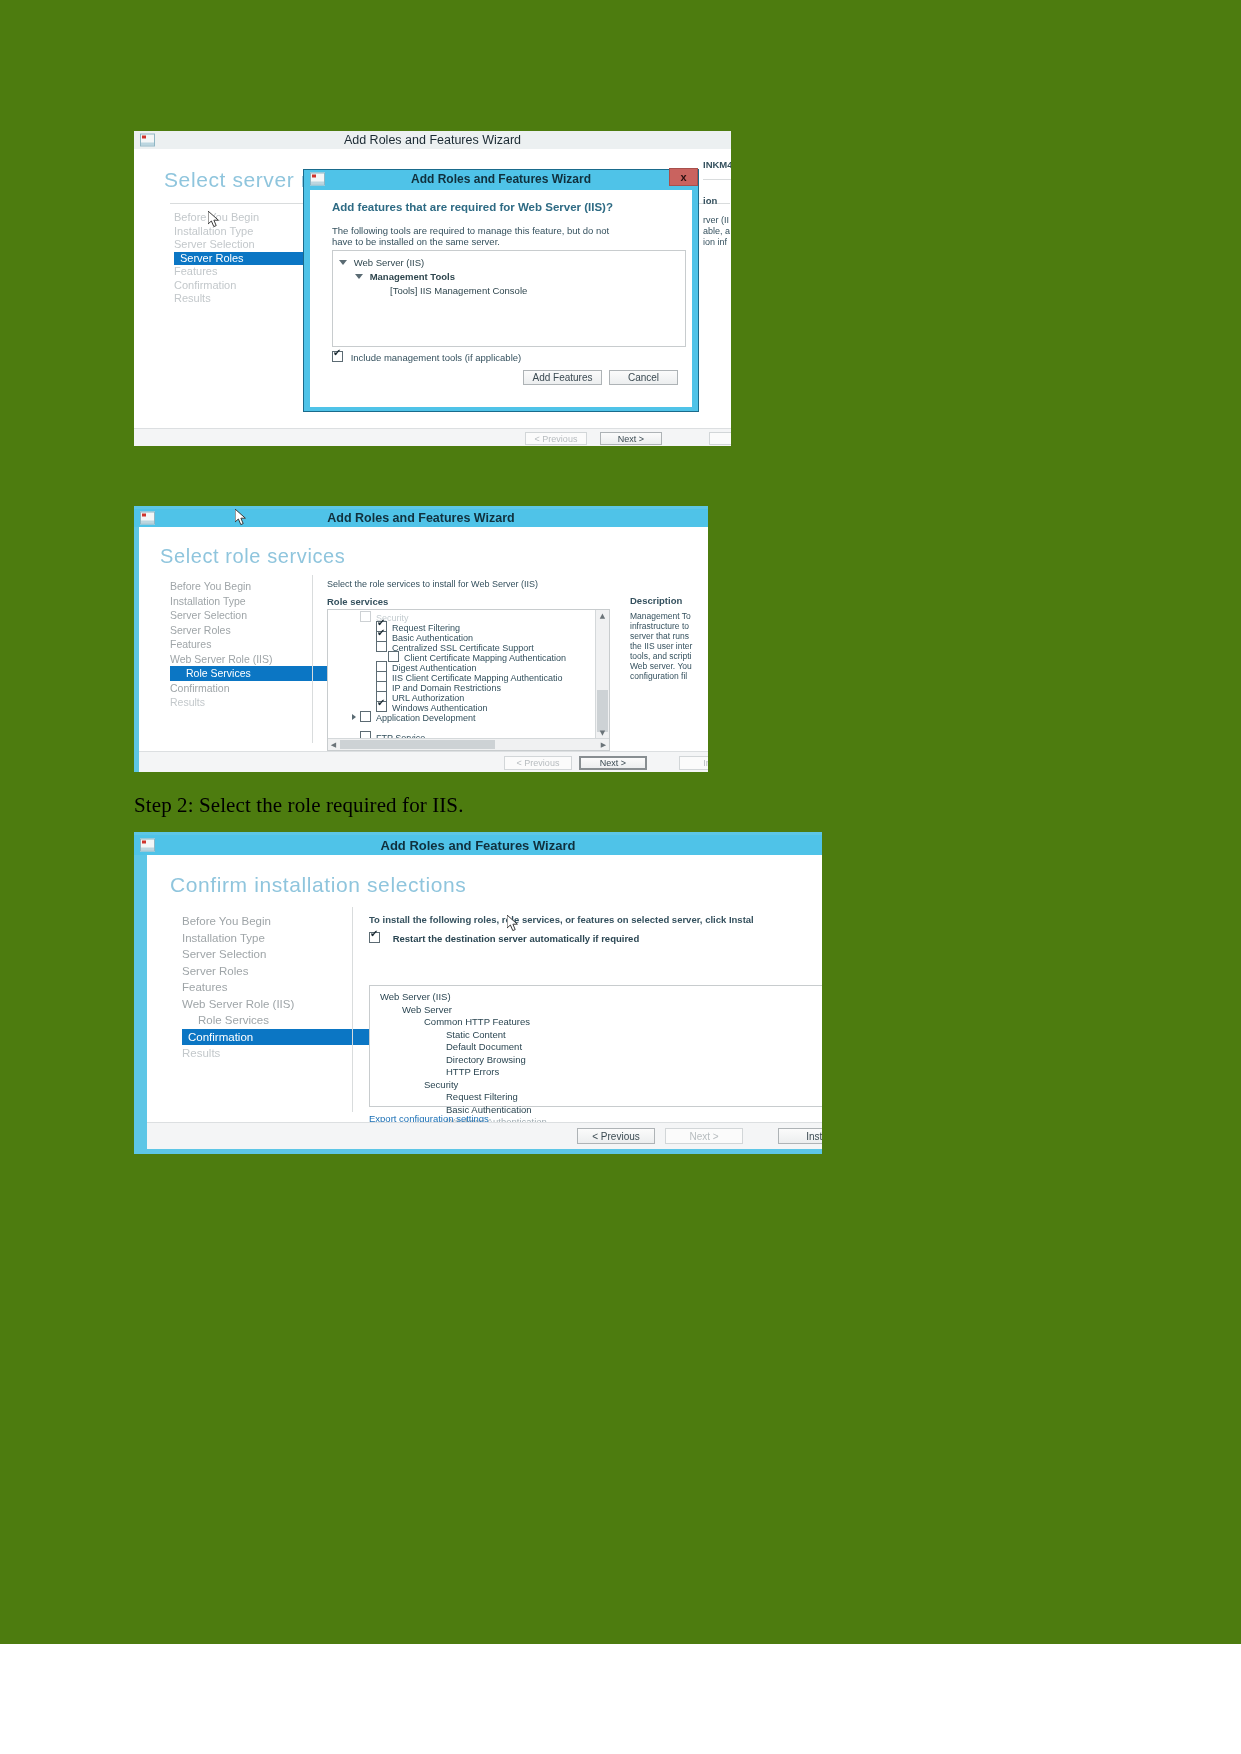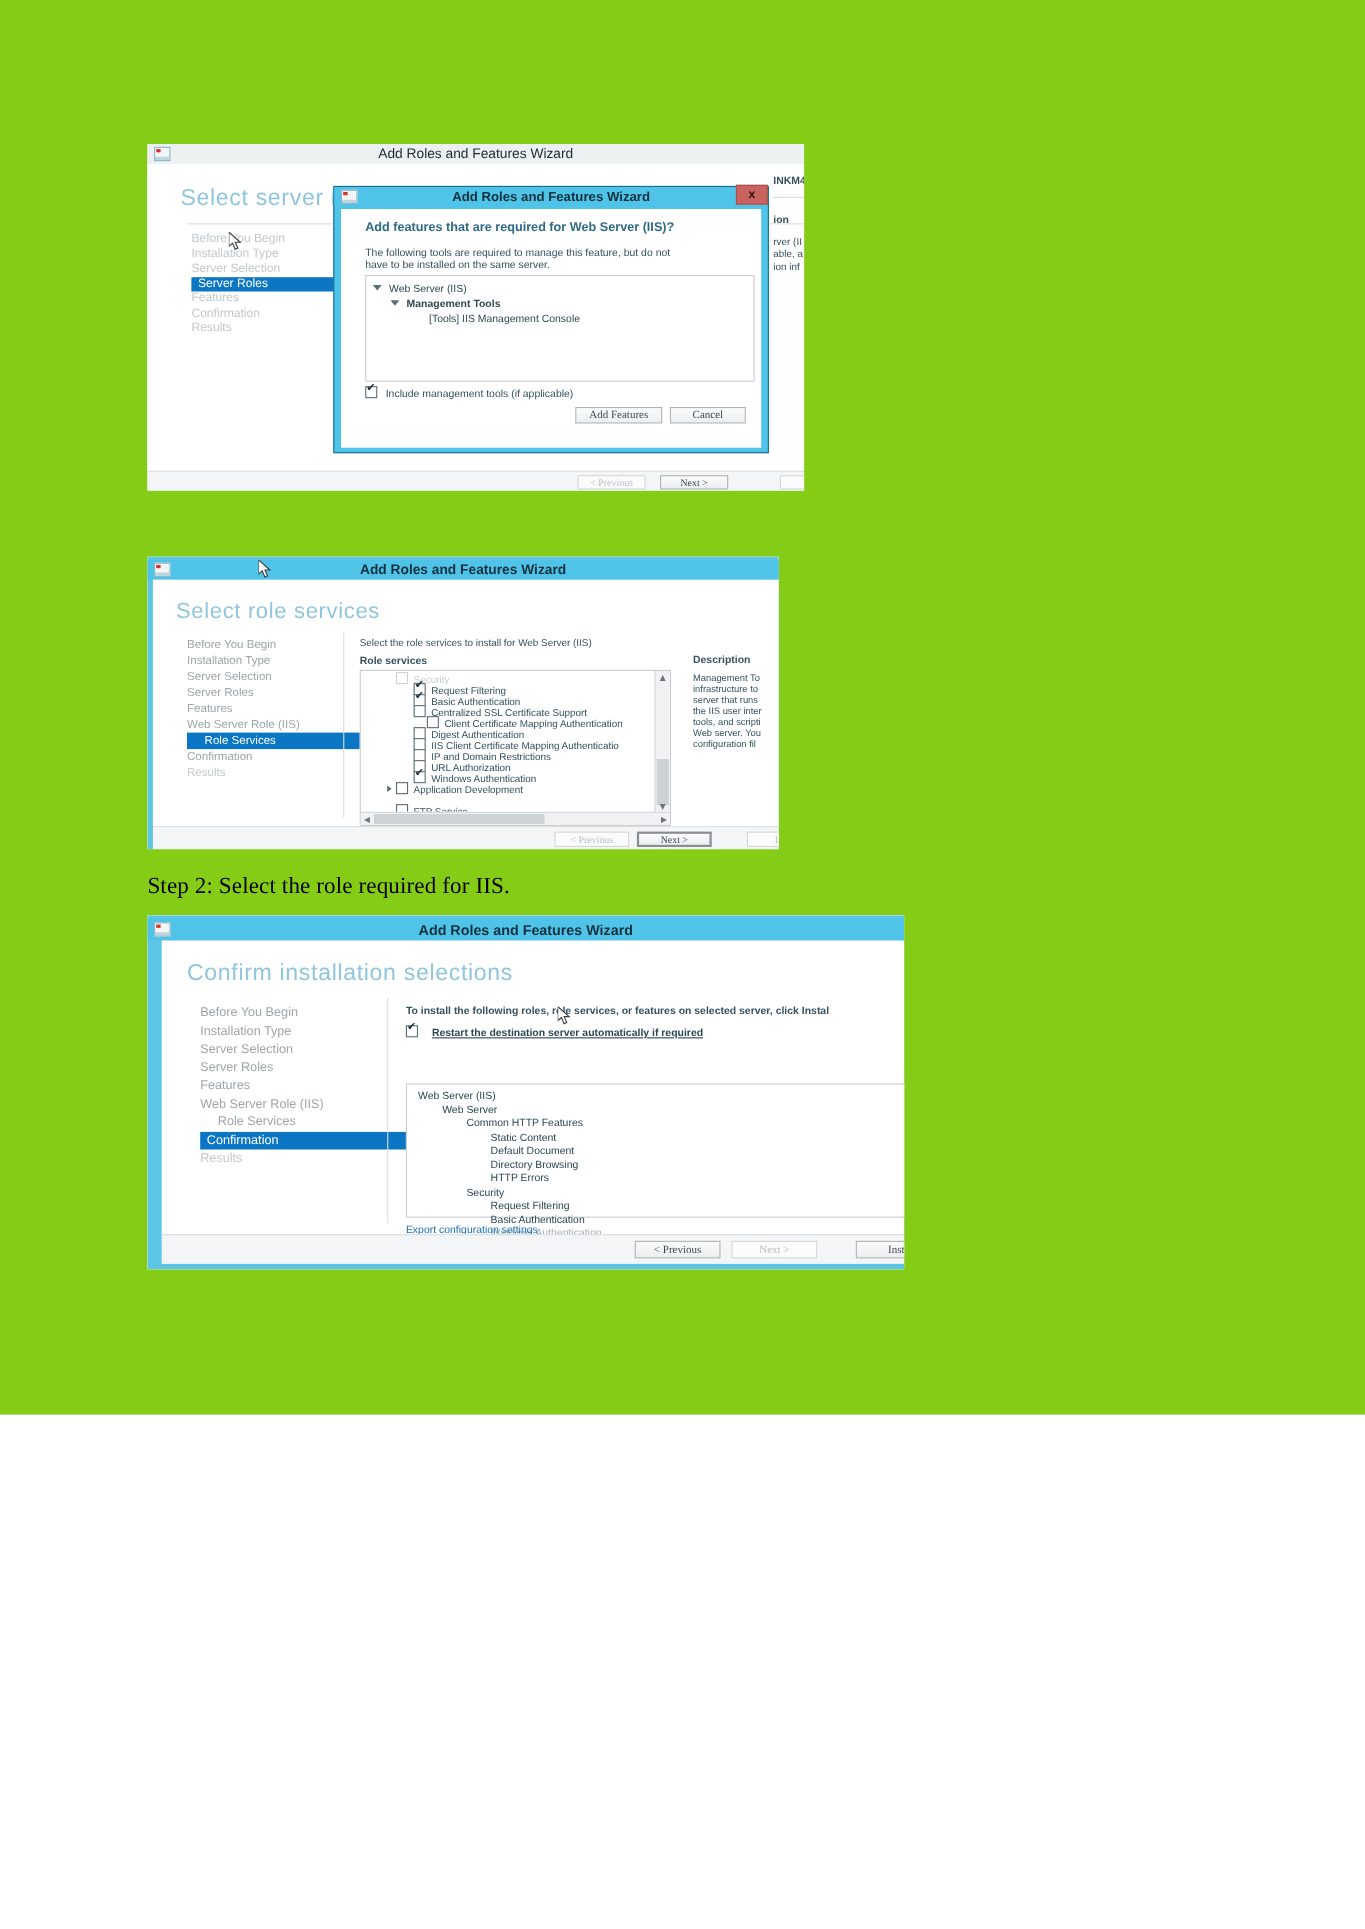"Add Roles and Features Wizard" .page { background: #84cc16 -> #4d7c0f; height: 1286px -> 1644px }
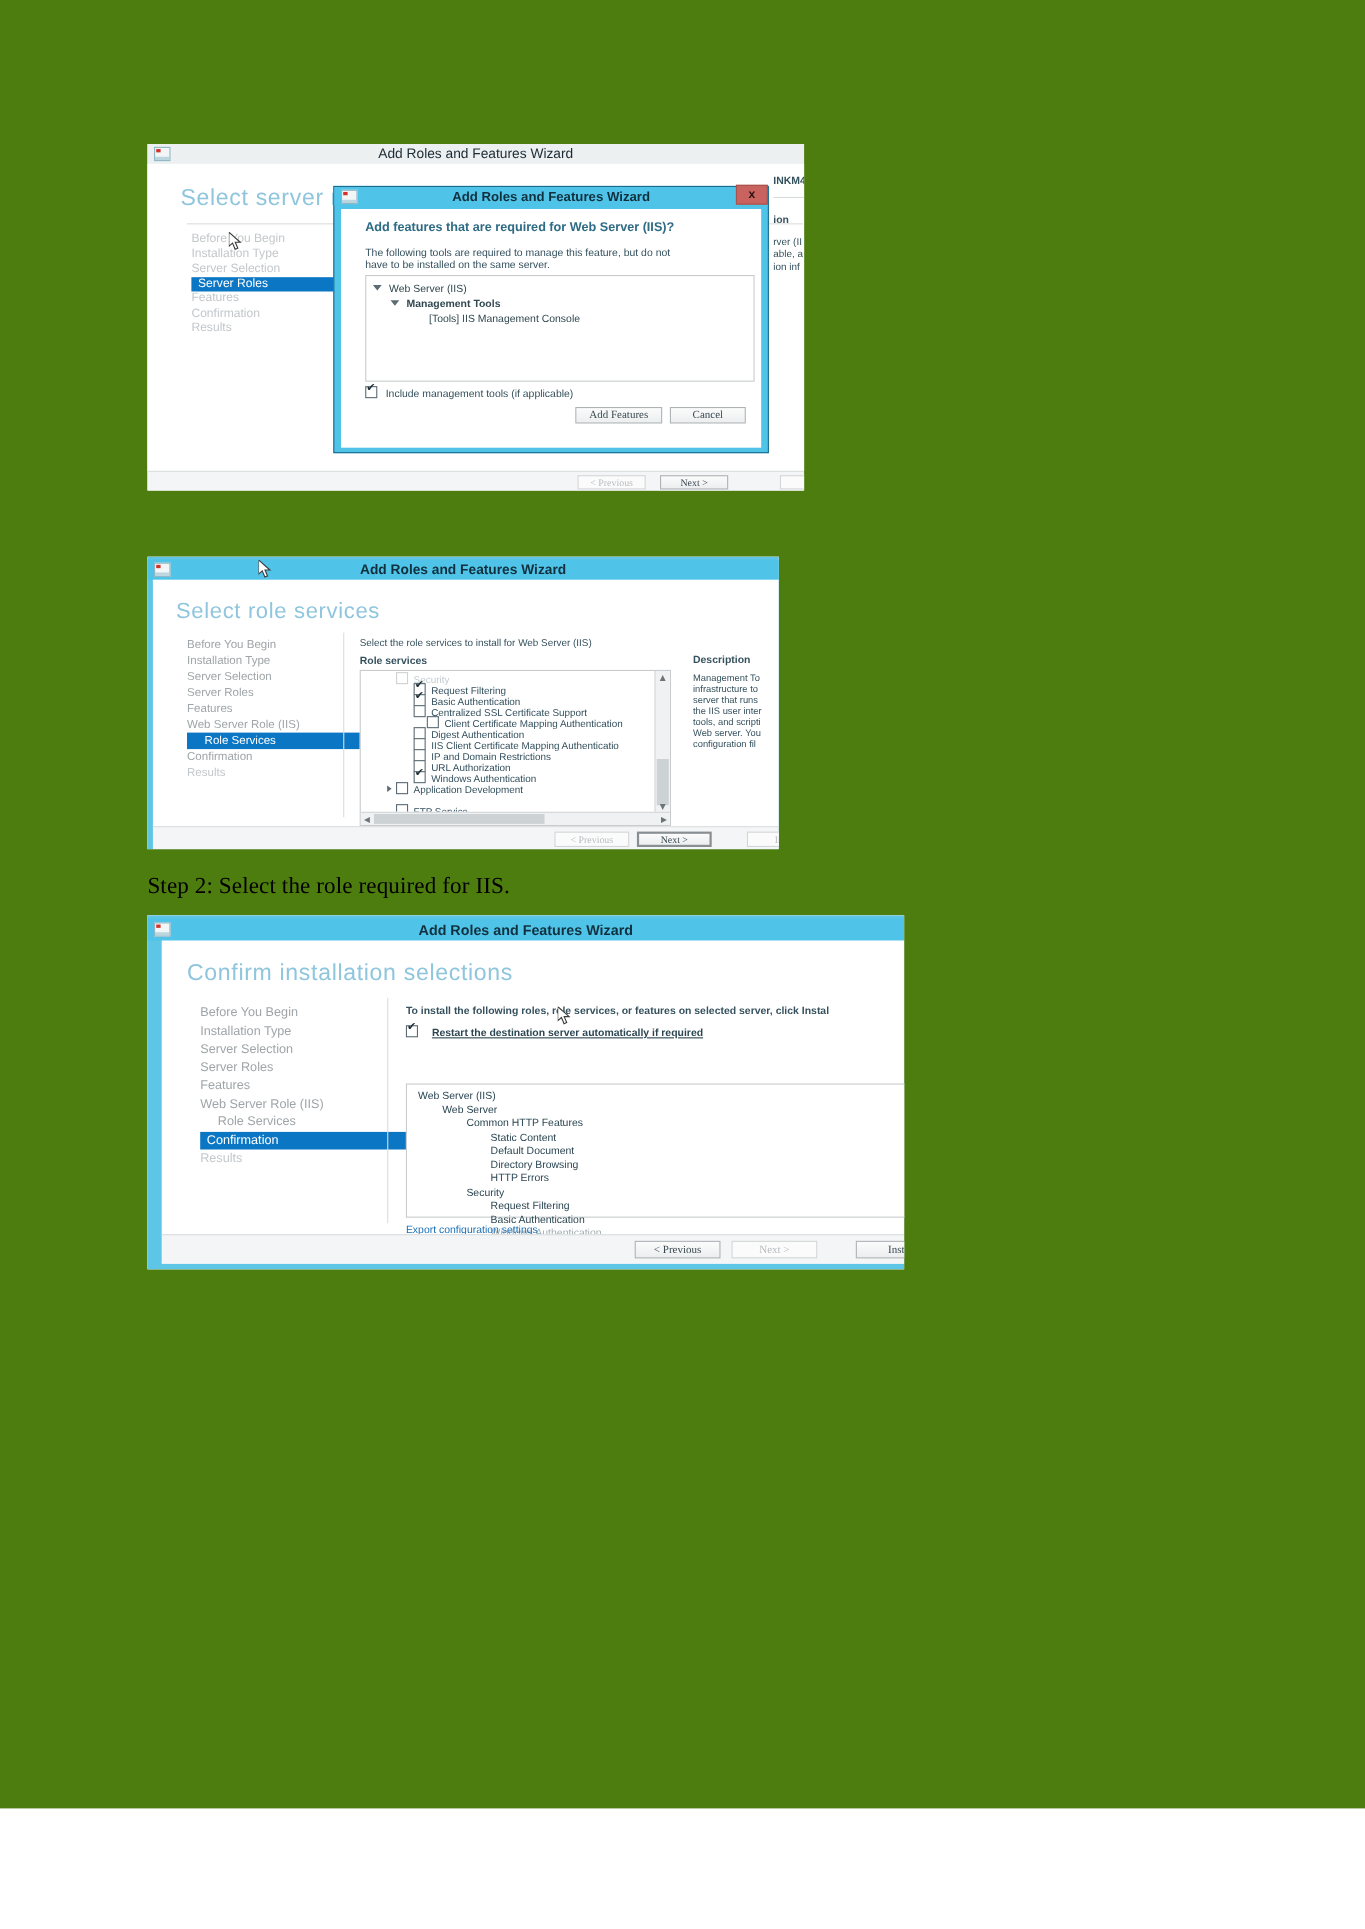"Add Features" .btn { font-family: Liberation Serif, serif -> Liberation Sans, sans-serif }
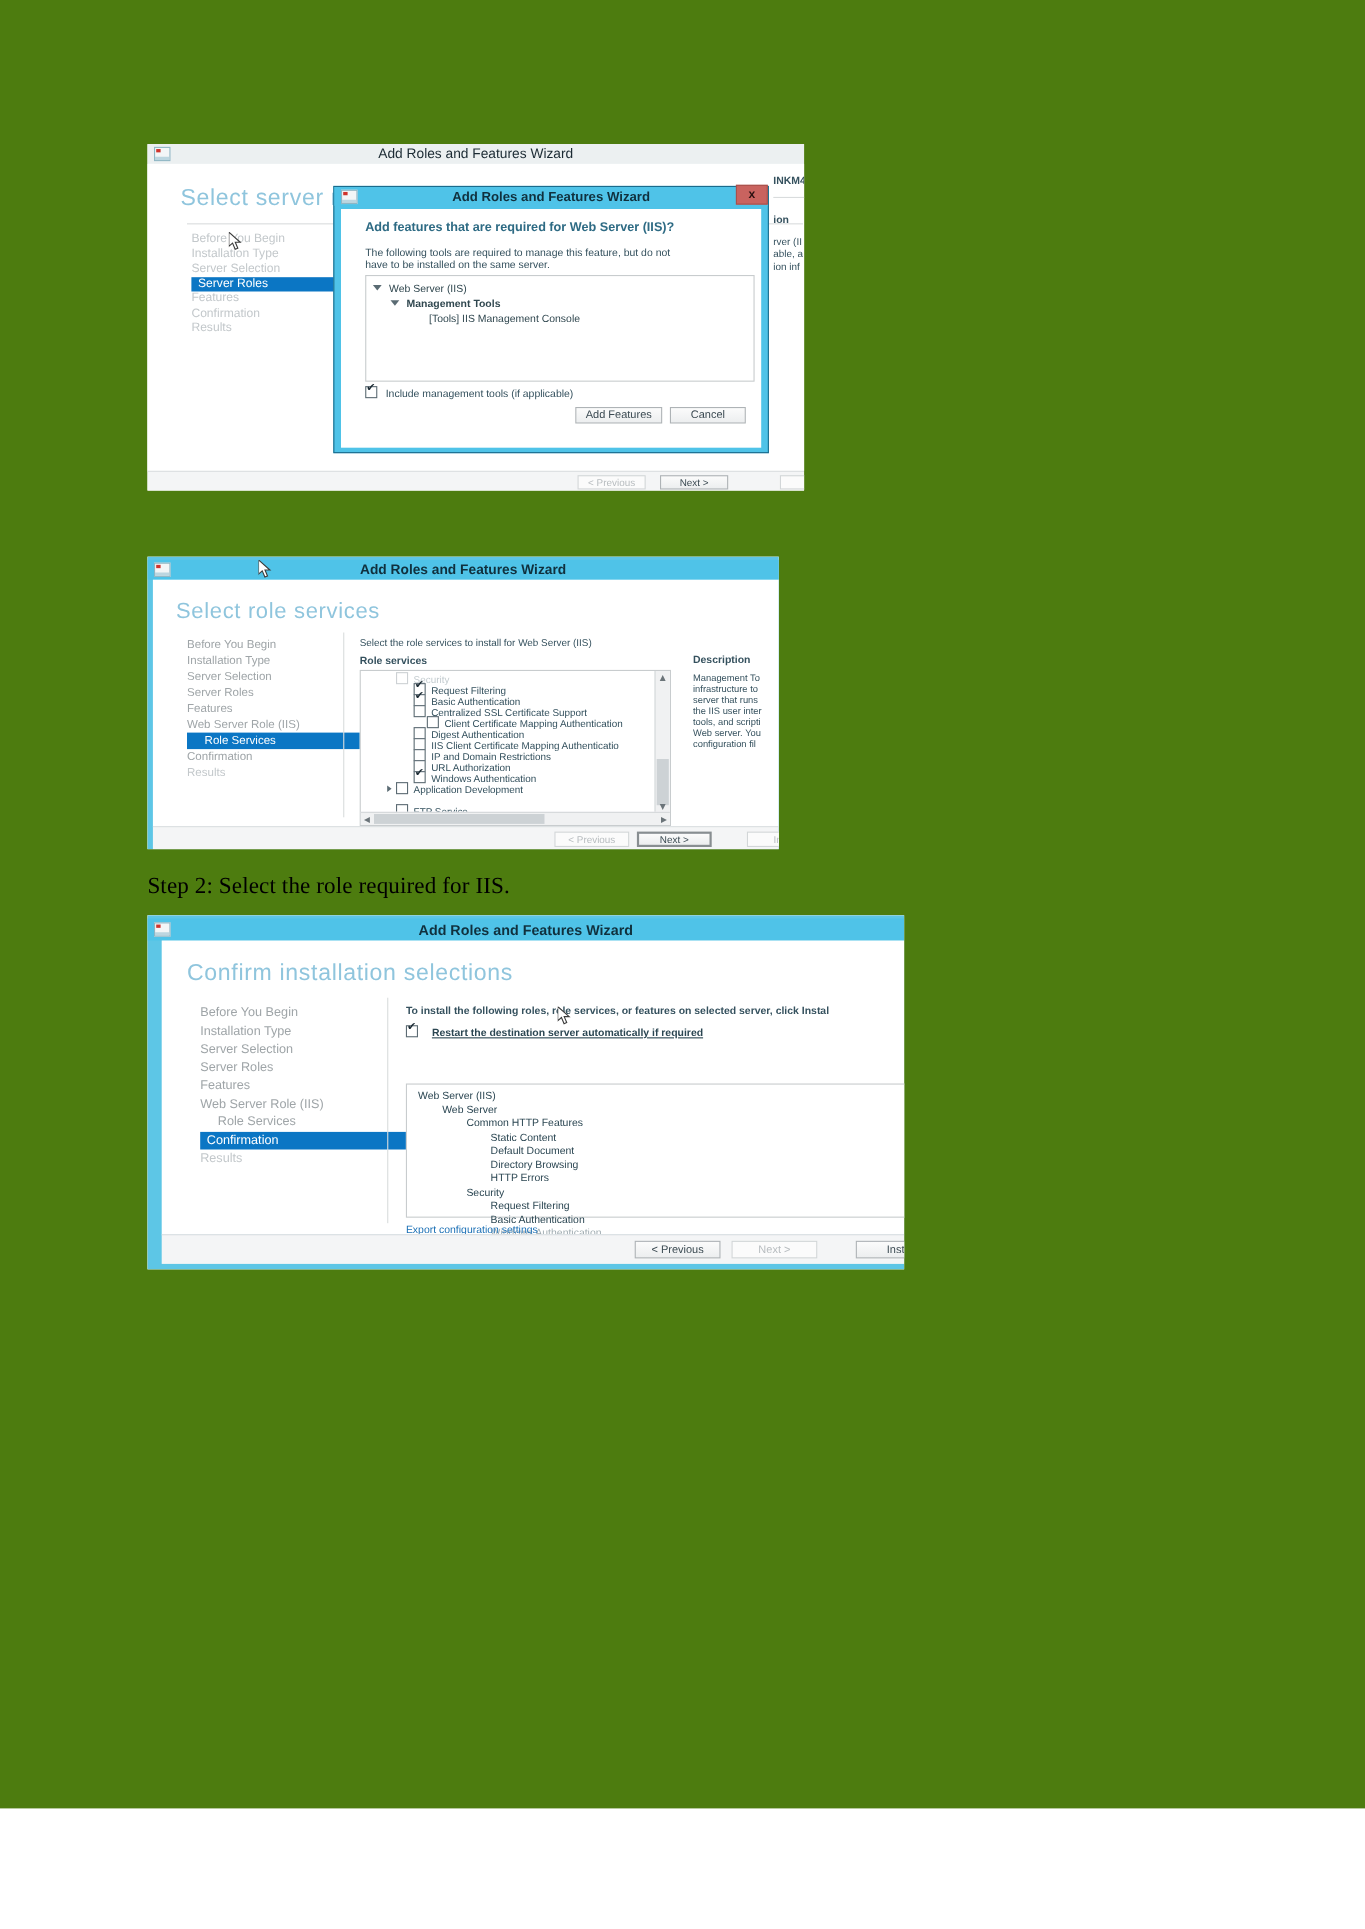"Restart the destination server" span { text-decoration: underline -> none }
